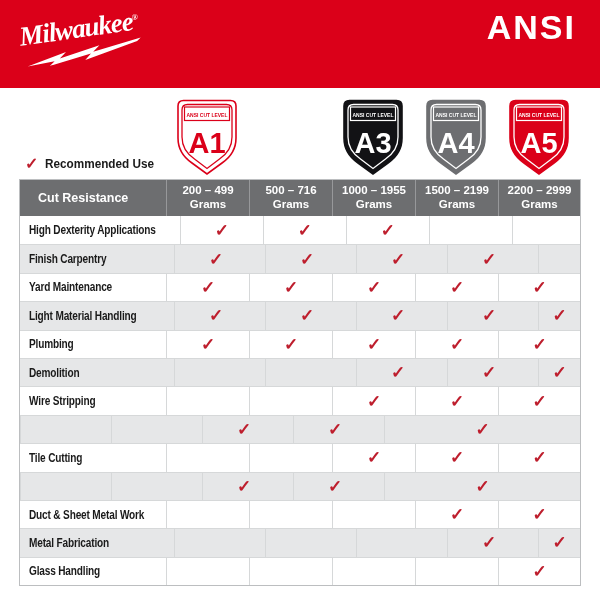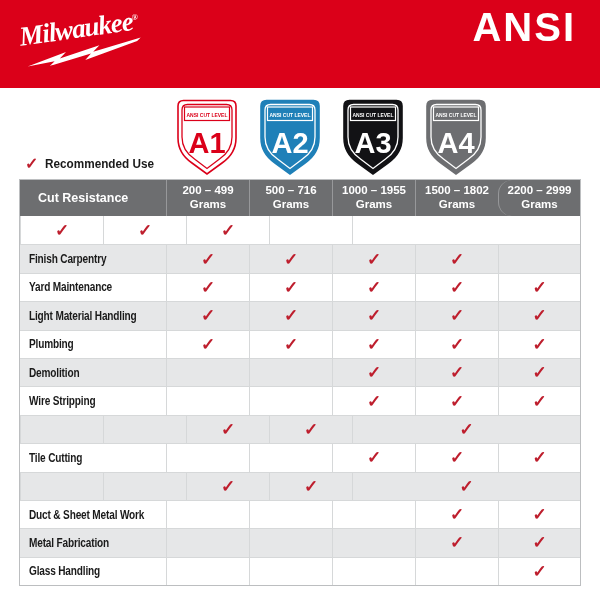"ANSI" .banner-title { font-size: 40px -> 34px }
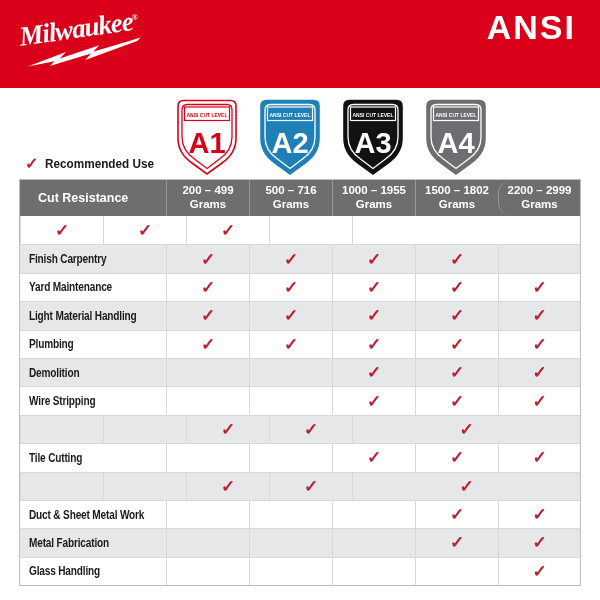"A2" div.shield { html: <div><svg> <path></path> <path></path> <rect></rect> <text>ANSI CUT LEVEL</text> <text>A2</text> </svg></div> -> none }
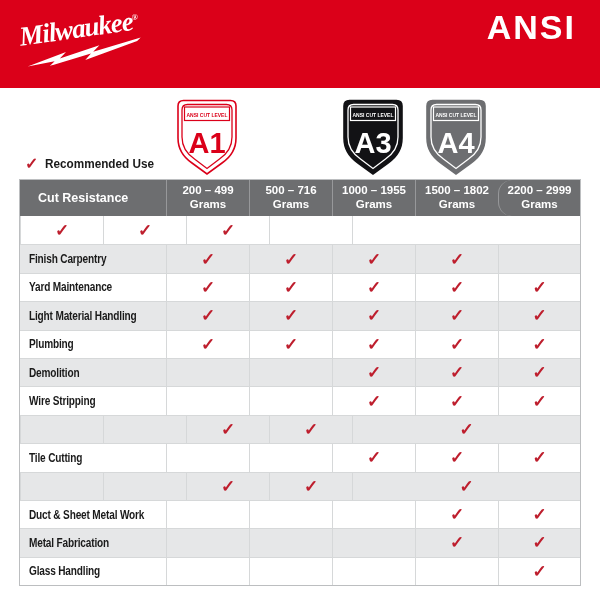"A5" div.shield { html: none -> <div><svg> <path></path> <path></path> <rect></rect> <text>ANSI CUT LEVEL</text> <text>A5</text> </svg></div> }
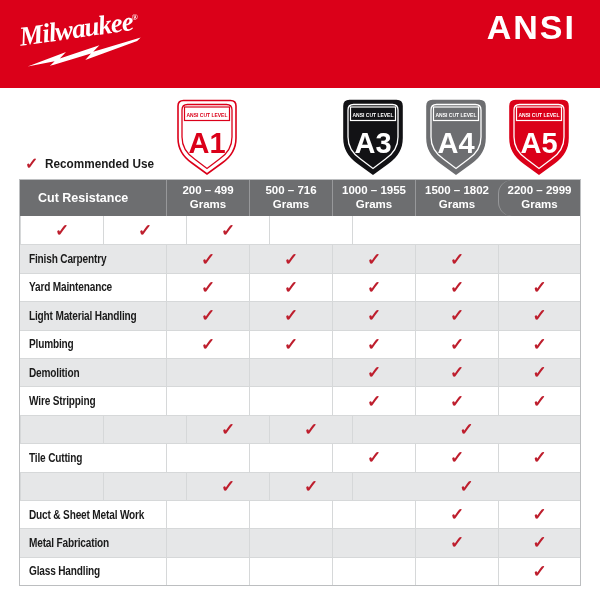"1500 – 1802" div { text: 1802 -> 2199 }
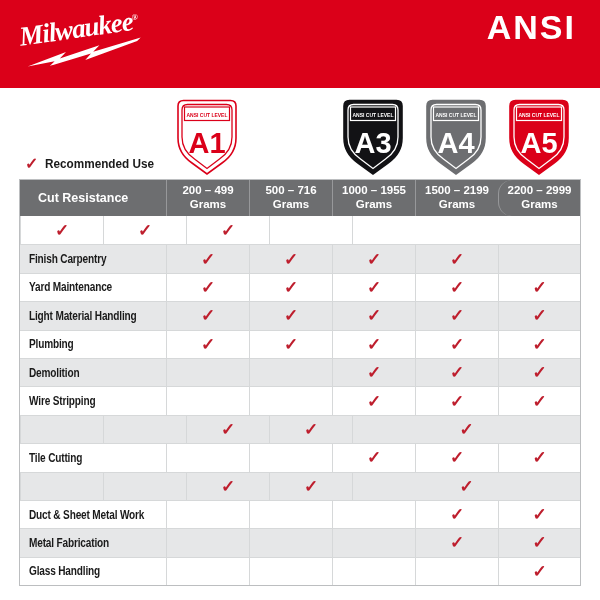"2200 – 2999" .th-range:last-child { border-radius: 14px -> none }
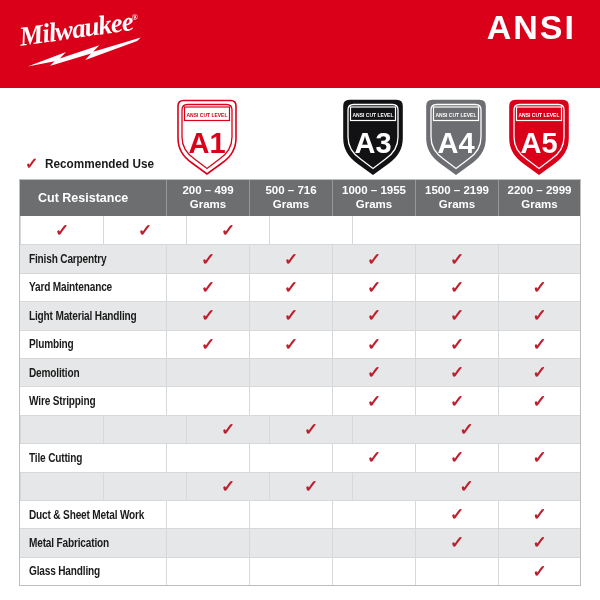"High Dexterity Applications" div.td-label { html: none -> <div> <span>High Dexterity Applications</span> </div> }
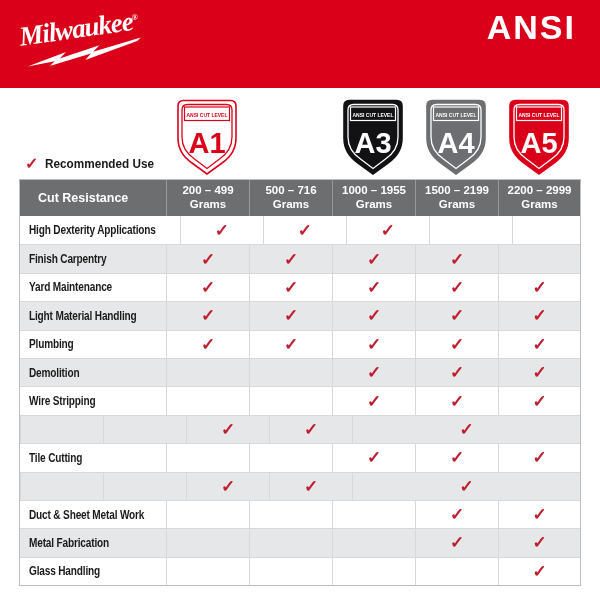"Finish Carpentry" .trow.alt { gap: none -> 8px }
